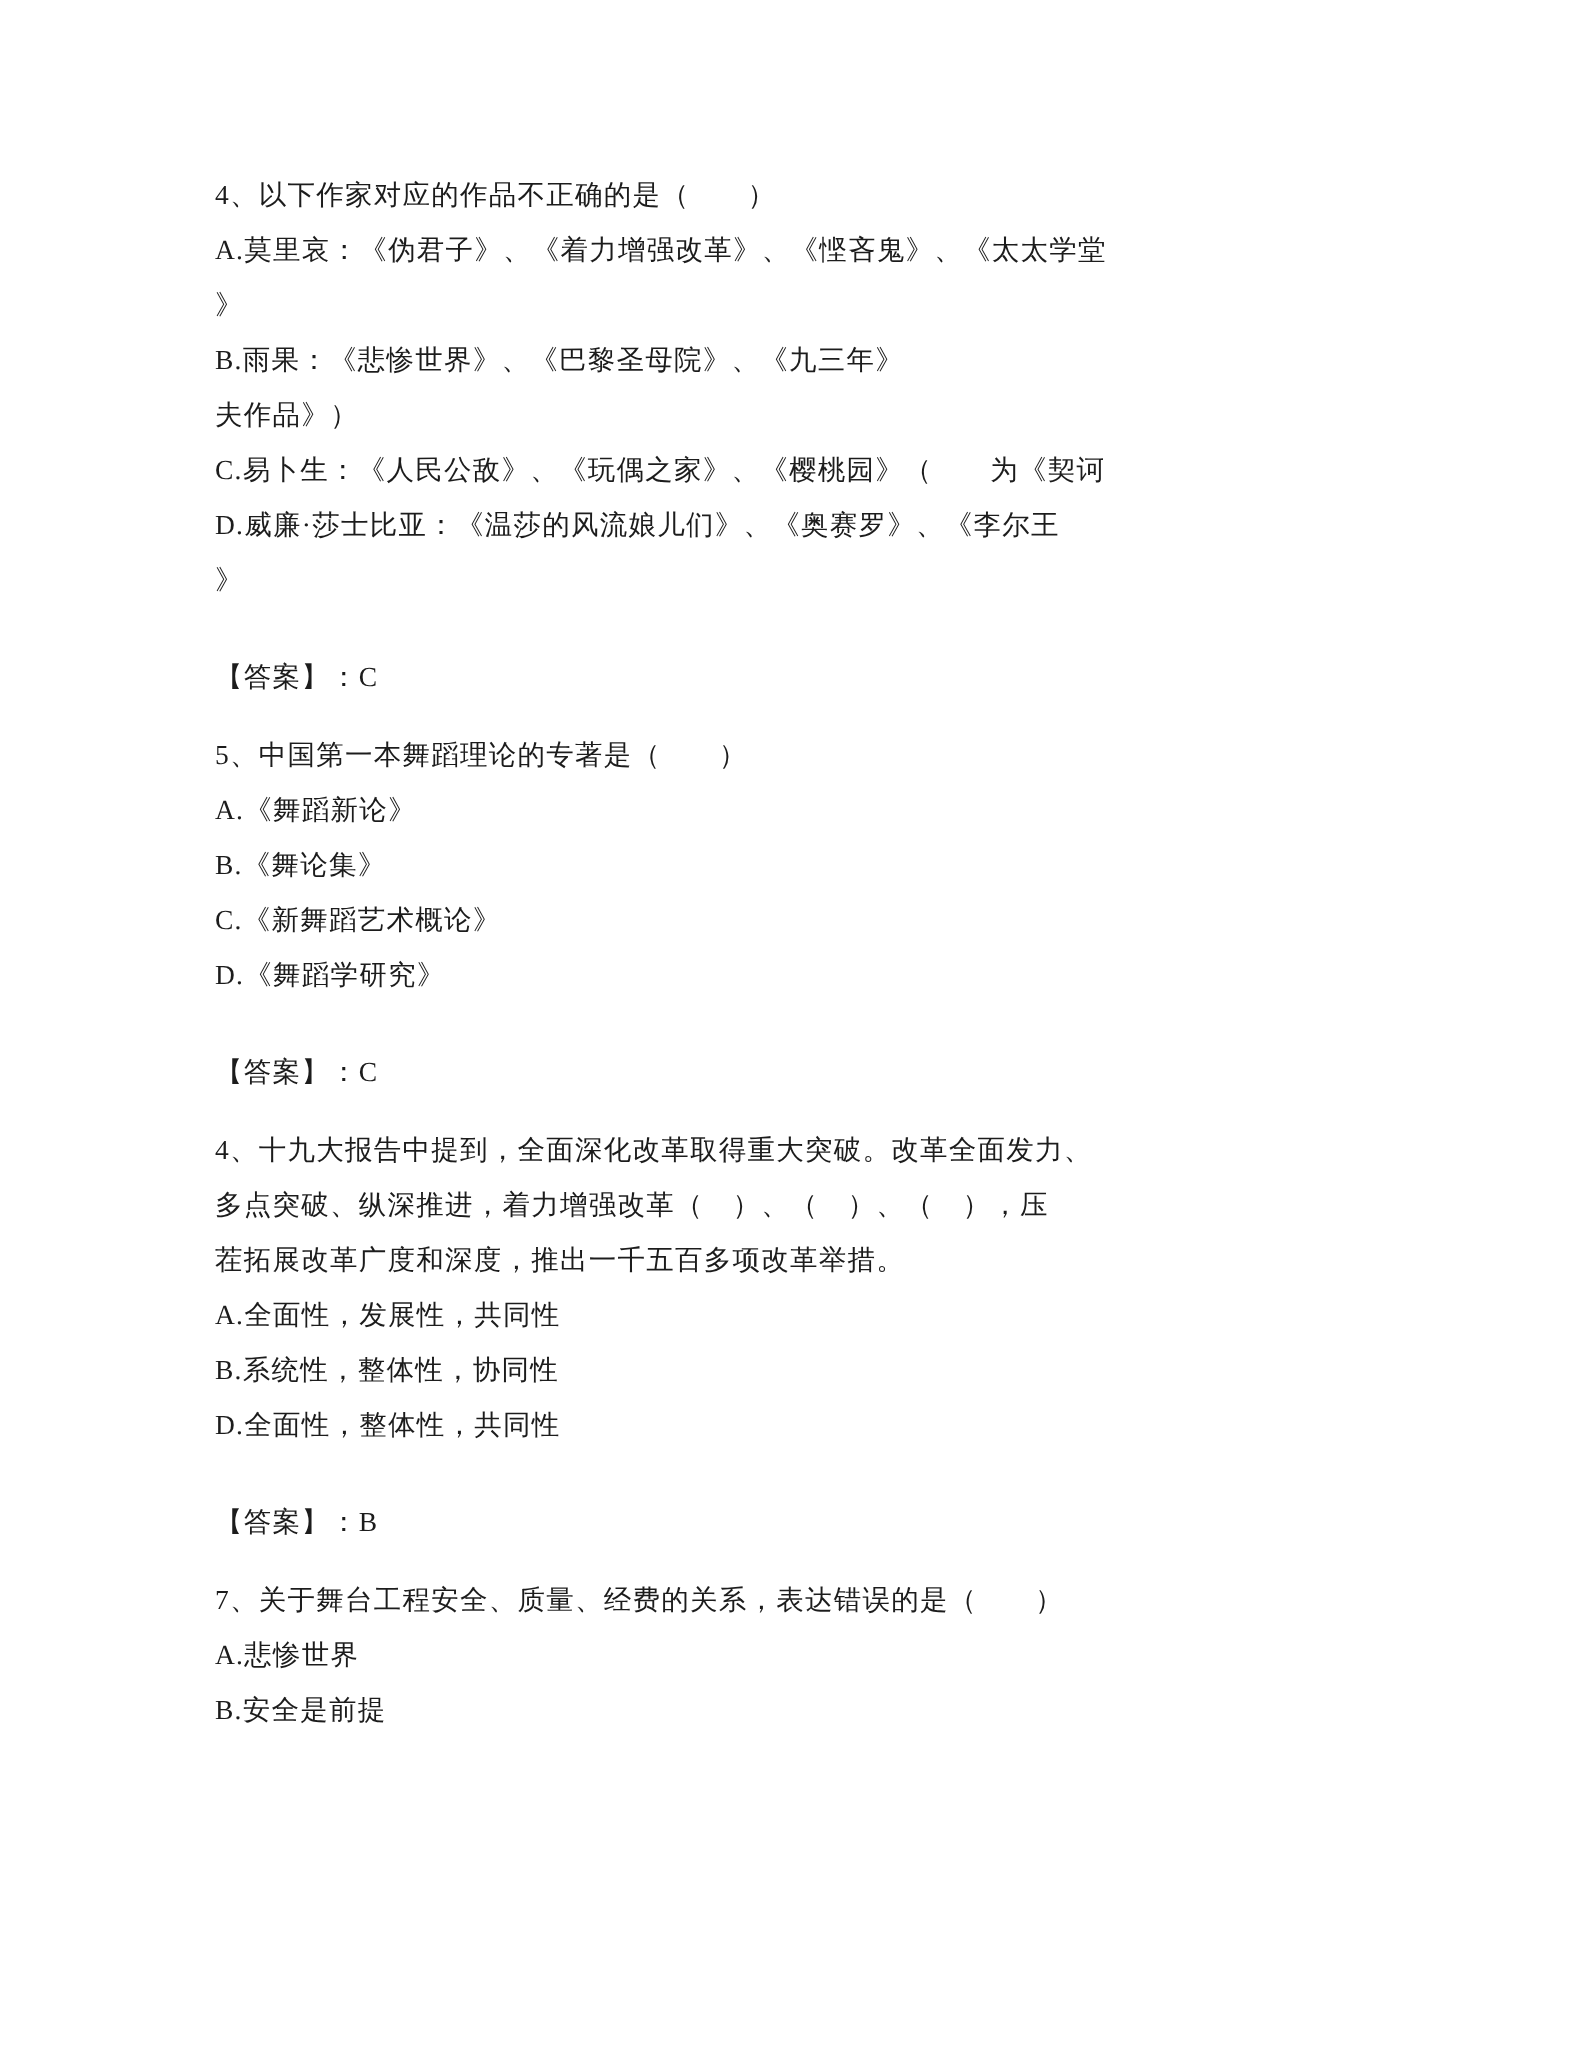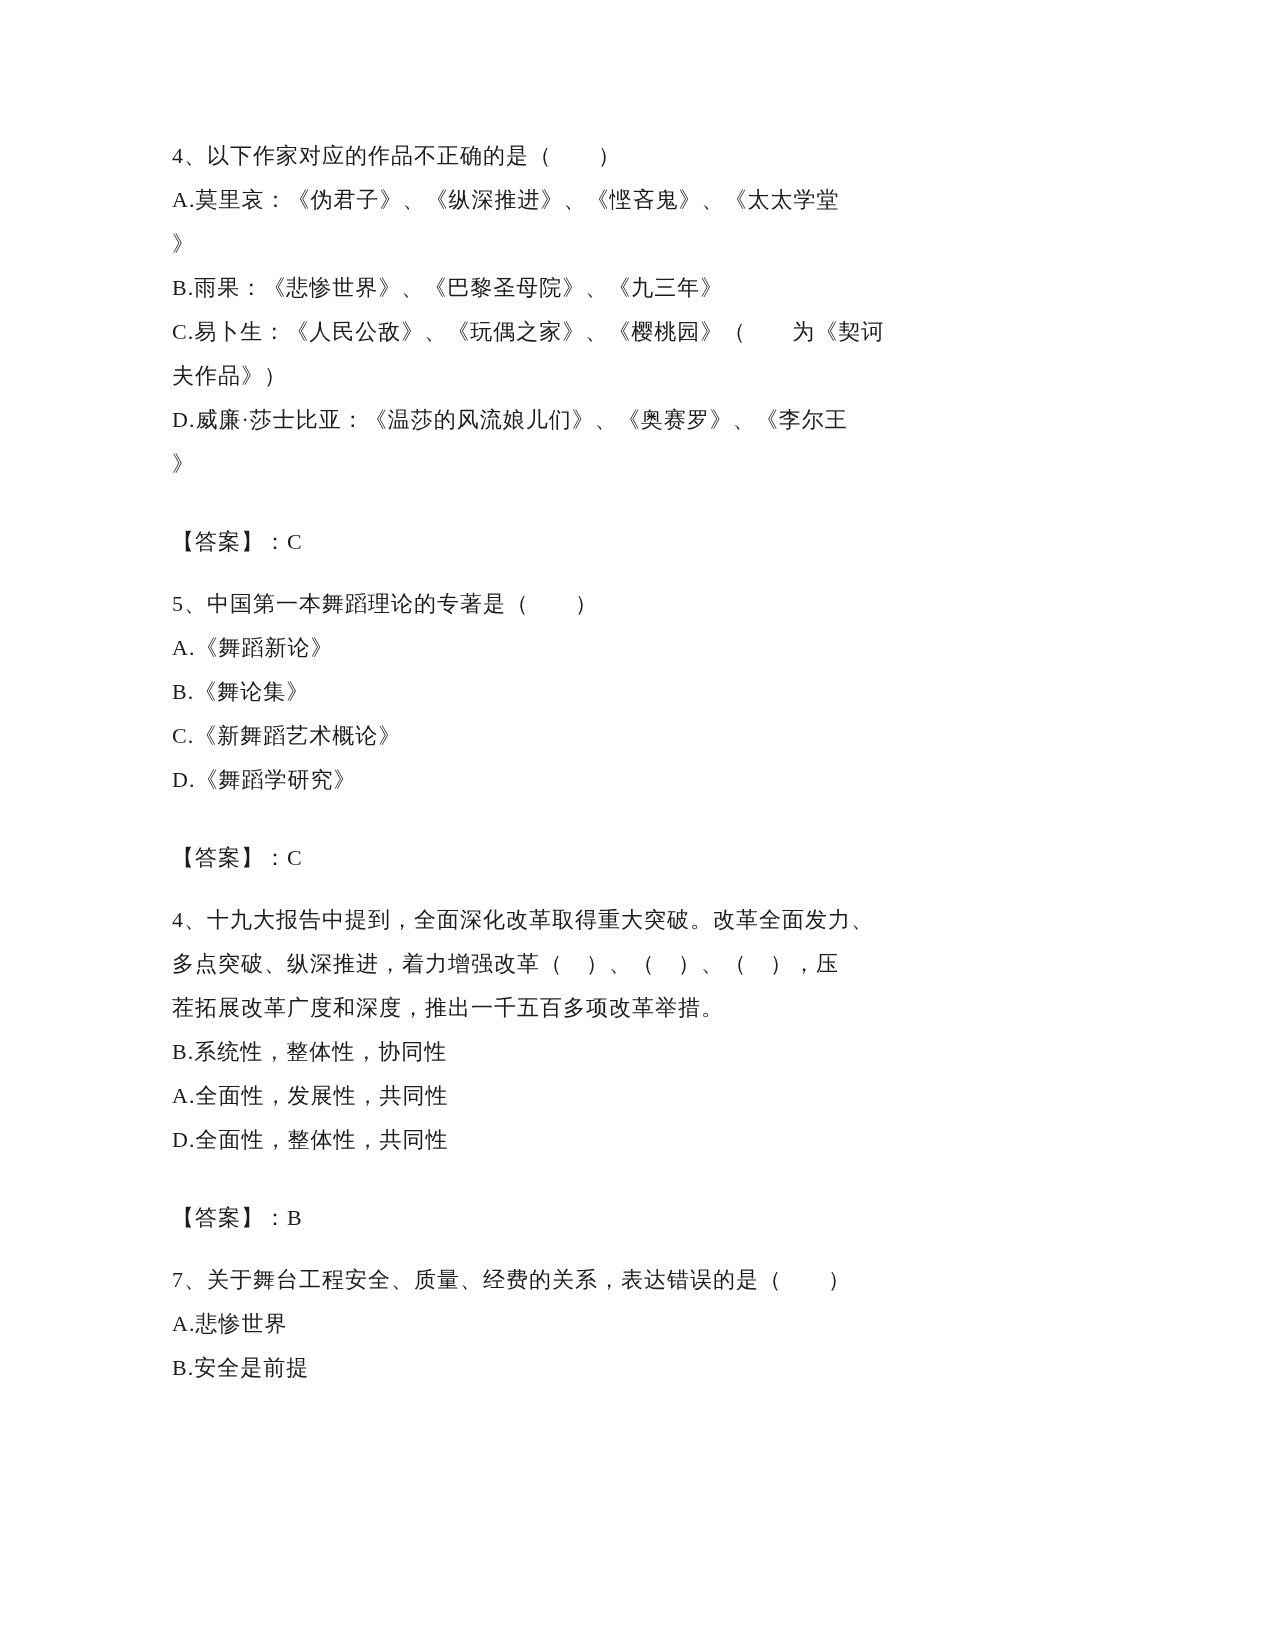"A.莫里哀：《伪君子》、《纵深推进》、《悭吝鬼》、《太太学堂" p.line { text: 纵深推进 -> 着力增强改革 }
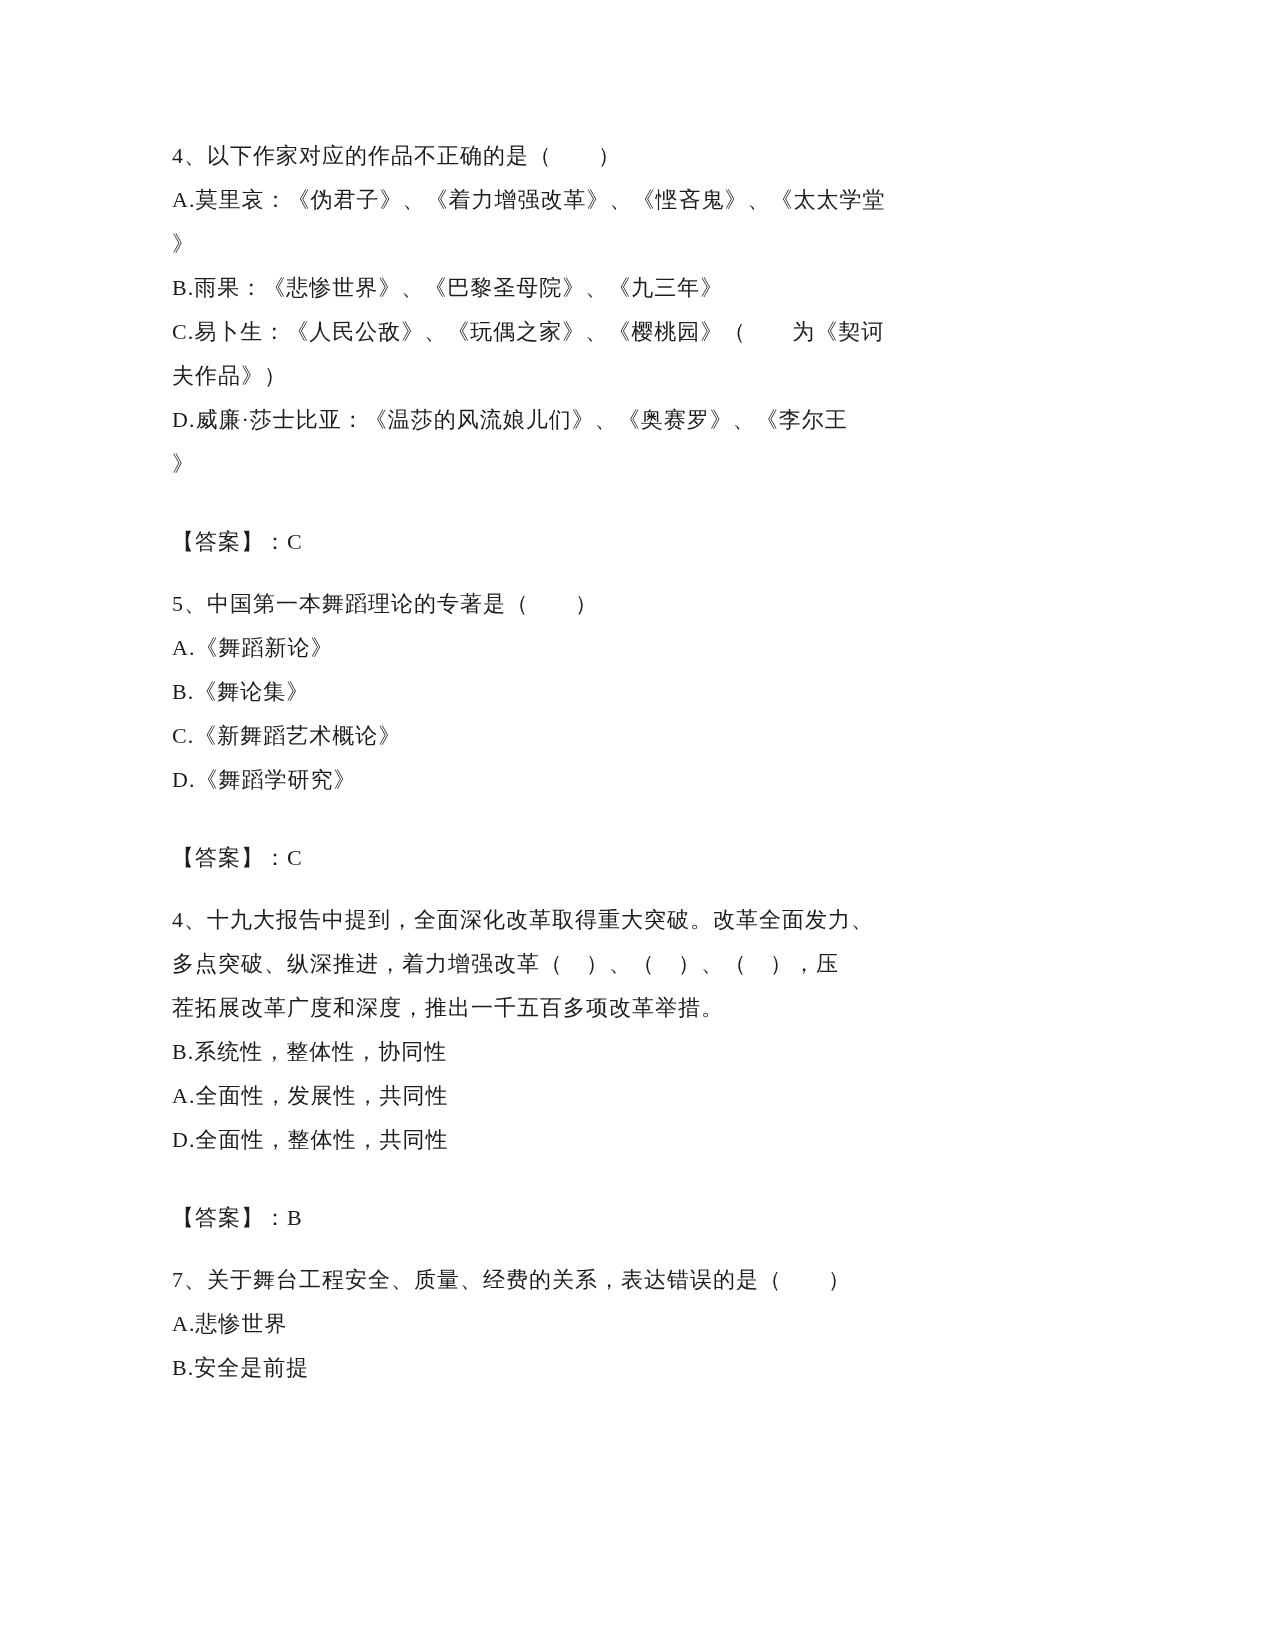"C.易卜生：《人民公敌》、《玩偶之家》、《樱桃园》（ 为《契诃" p.line { order: before "夫作品》）" -> after "夫作品》）" }
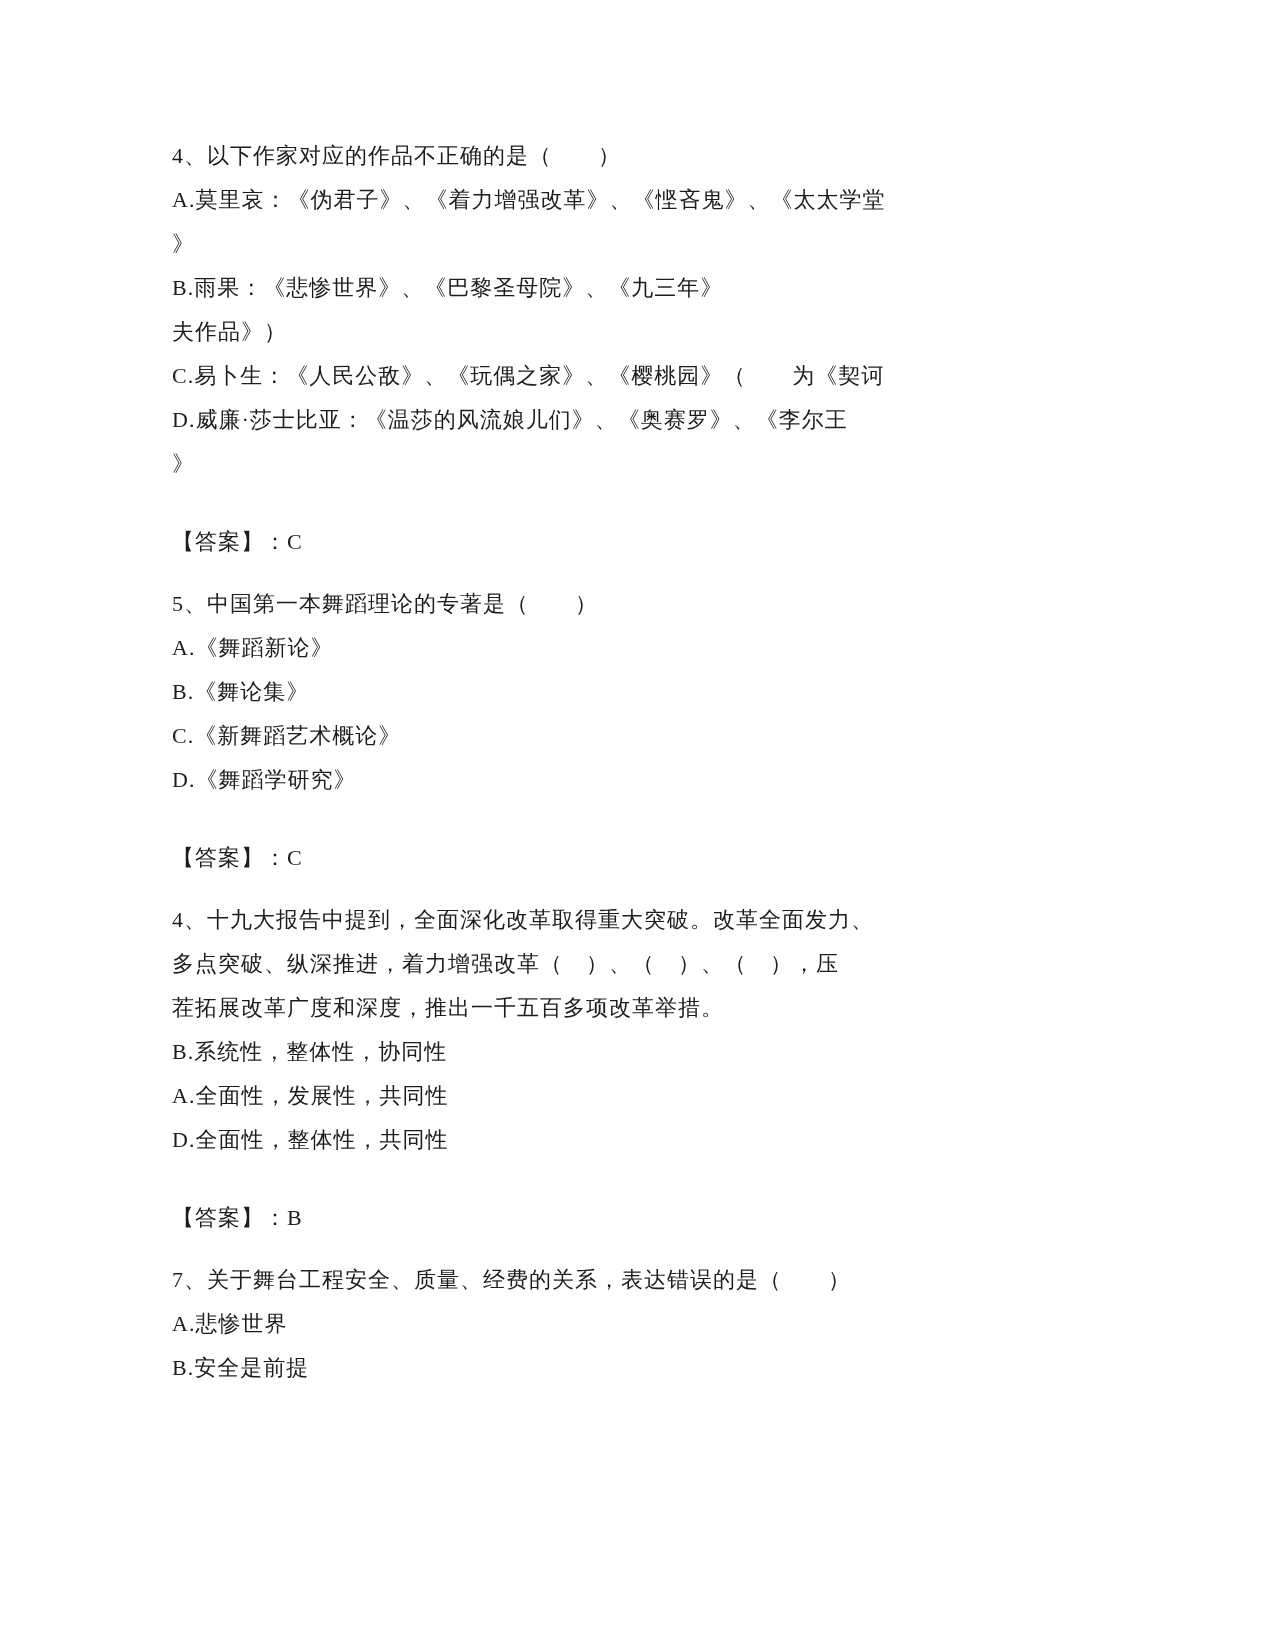"B.系统性，整体性，协同性" p.line { order: before "A.全面性，发展性，共同性" -> after "A.全面性，发展性，共同性" }
